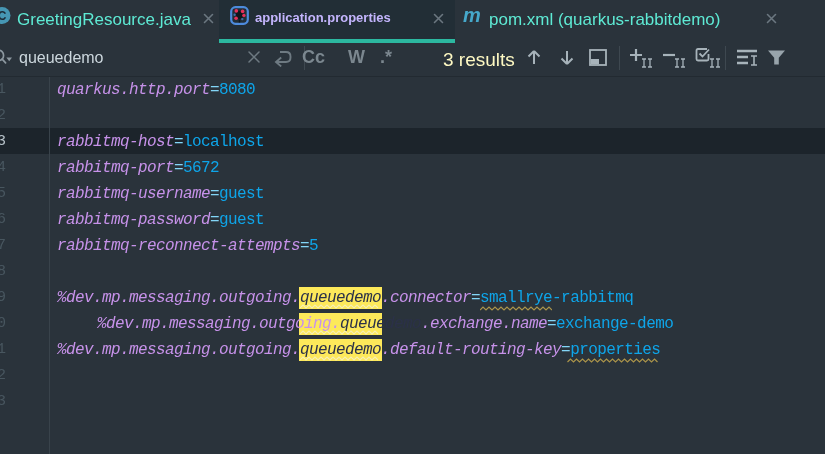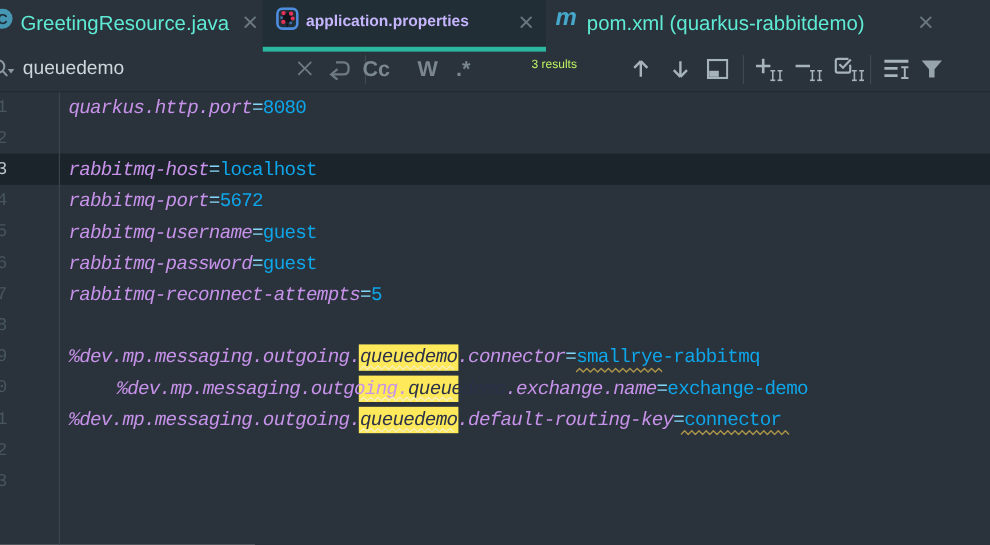"3 results" div.abs { color: #bef264 -> #fef9c3; font-size: 10px -> 19px }
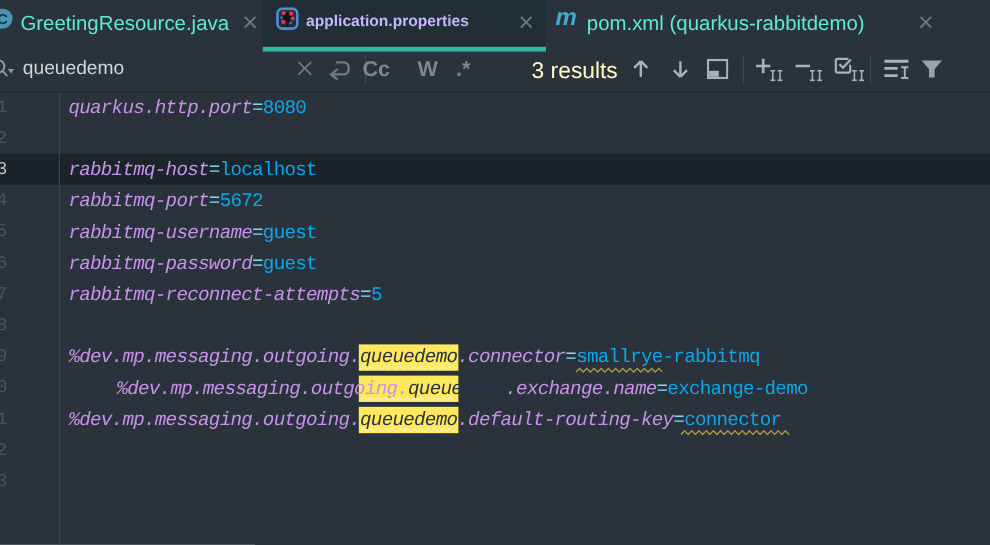"connector" span.v { text: connector -> properties }
